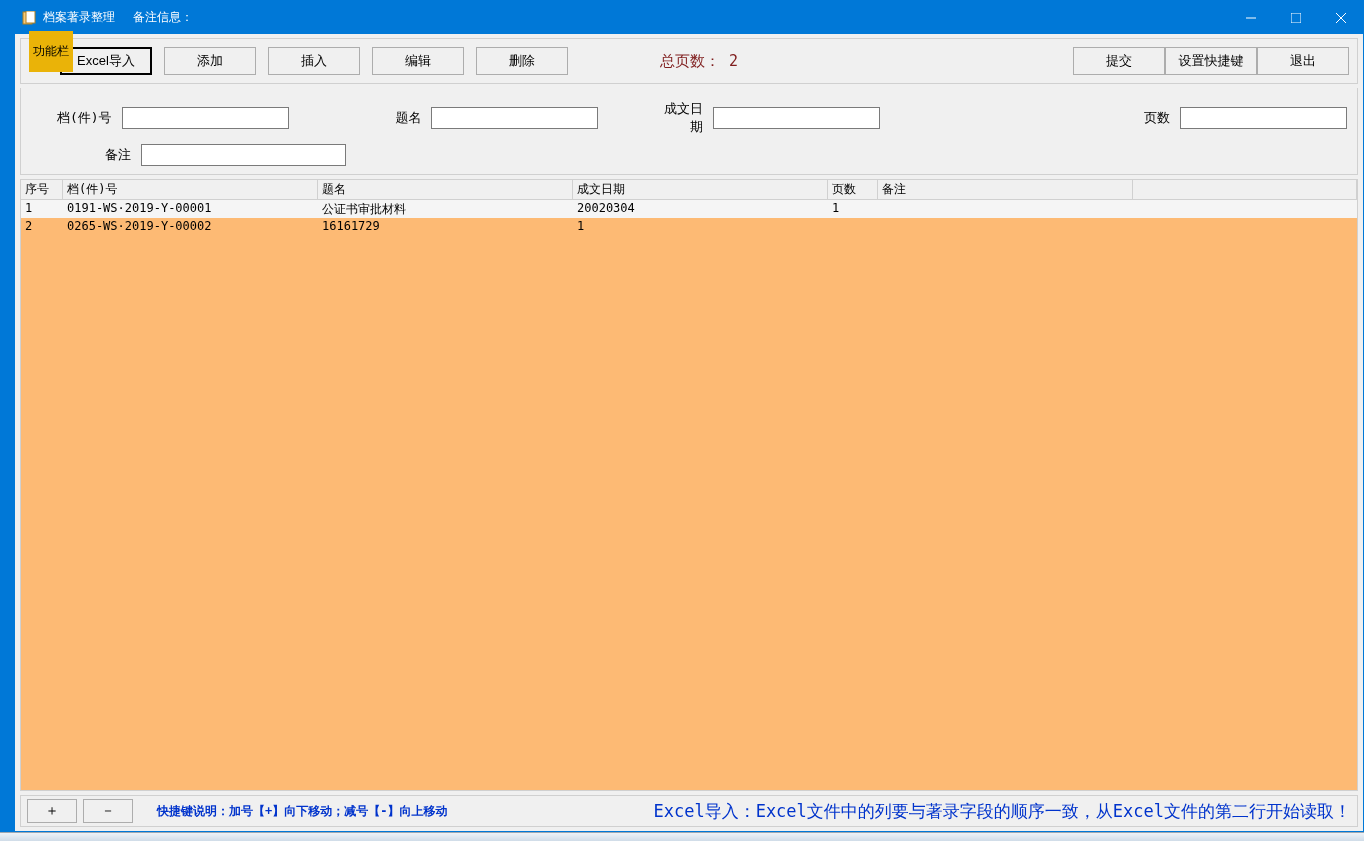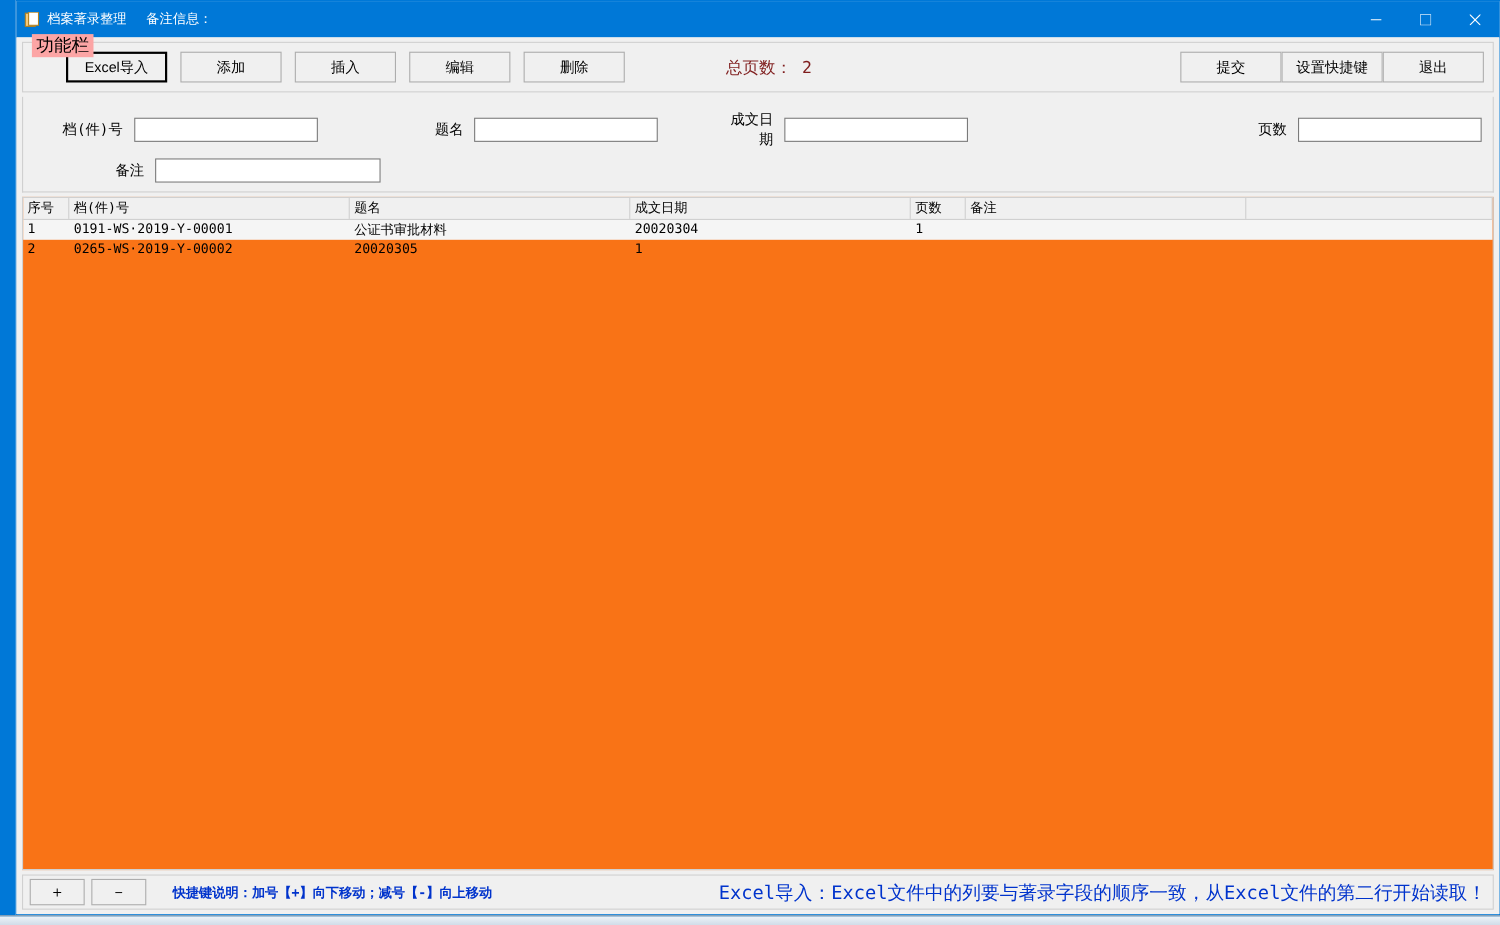"功能栏" .groupbox-title { background: #fca5a5 -> #eab308; font-size: 16px -> 12px; padding: 0 4px -> 12px 4px }
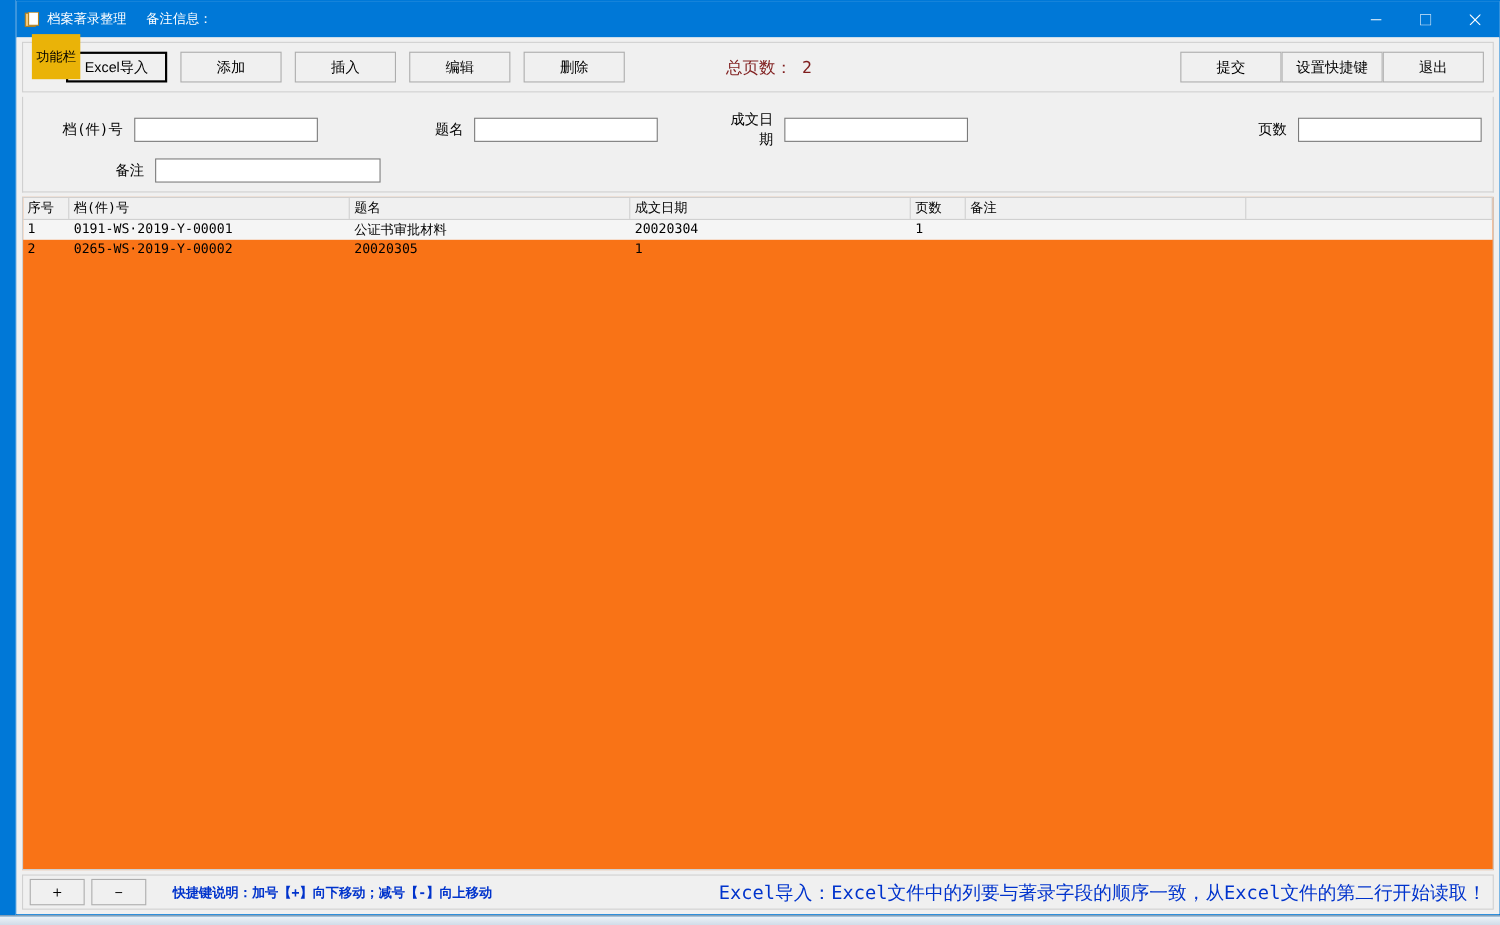"序号" .table-wrap { background: #f97316 -> #fdba74 }
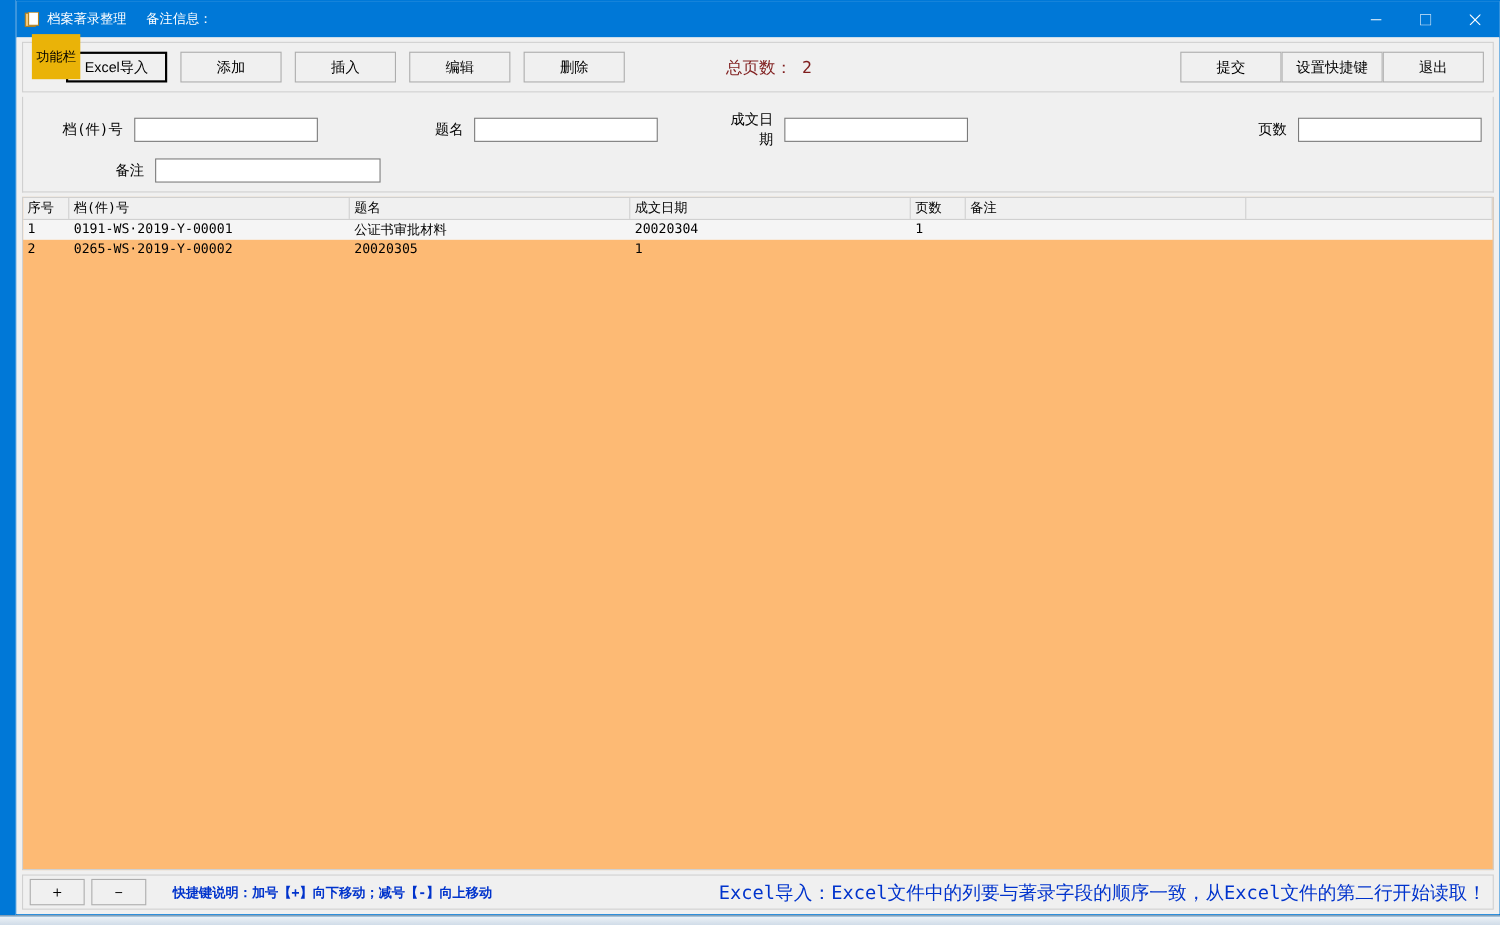"20020305" div.td { text: 20020305 -> 16161729 }
